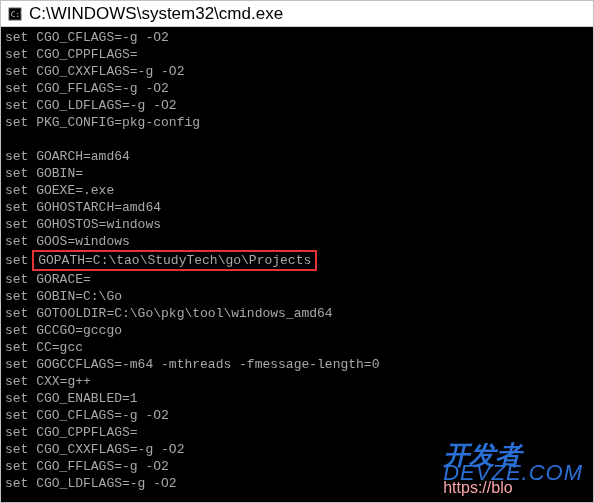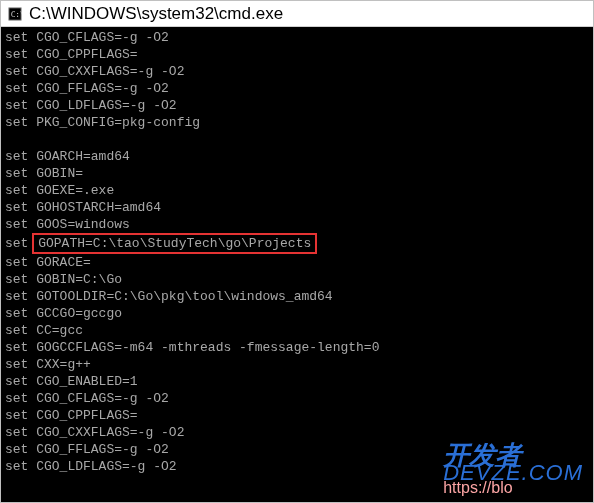"set GOHOSTOS=windows" div.line { html: none -> <div>set GOHOSTOS=windows</div> }
